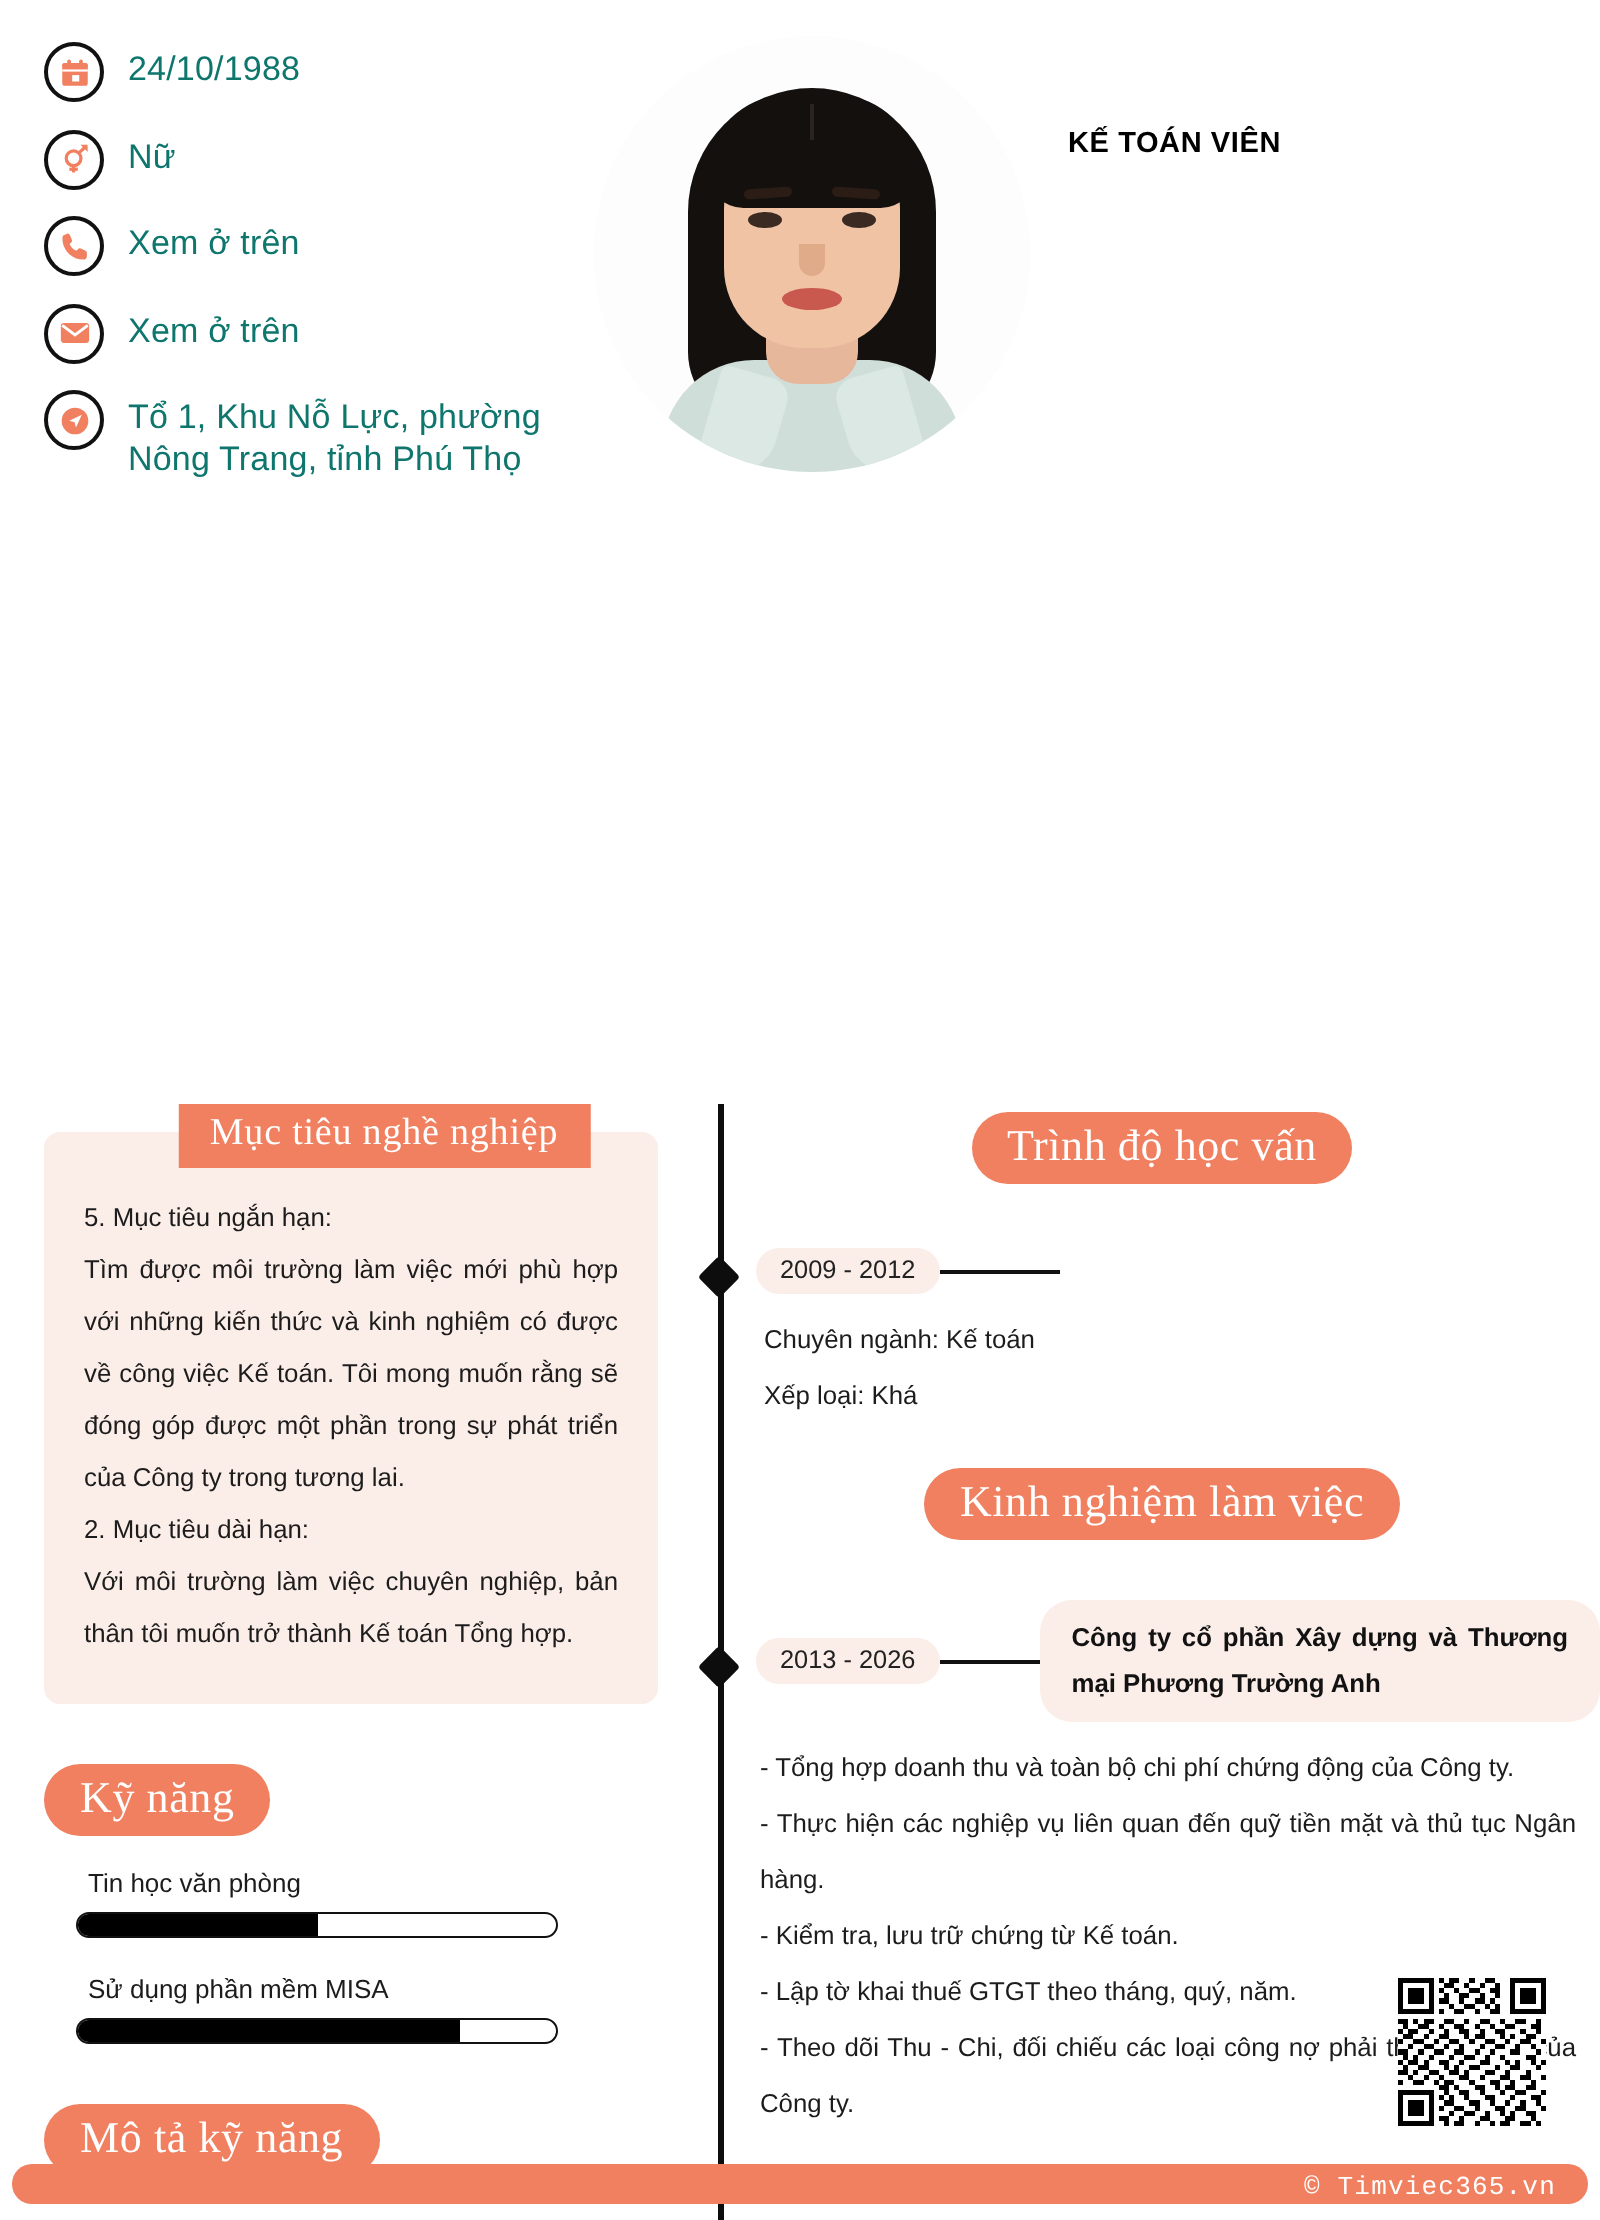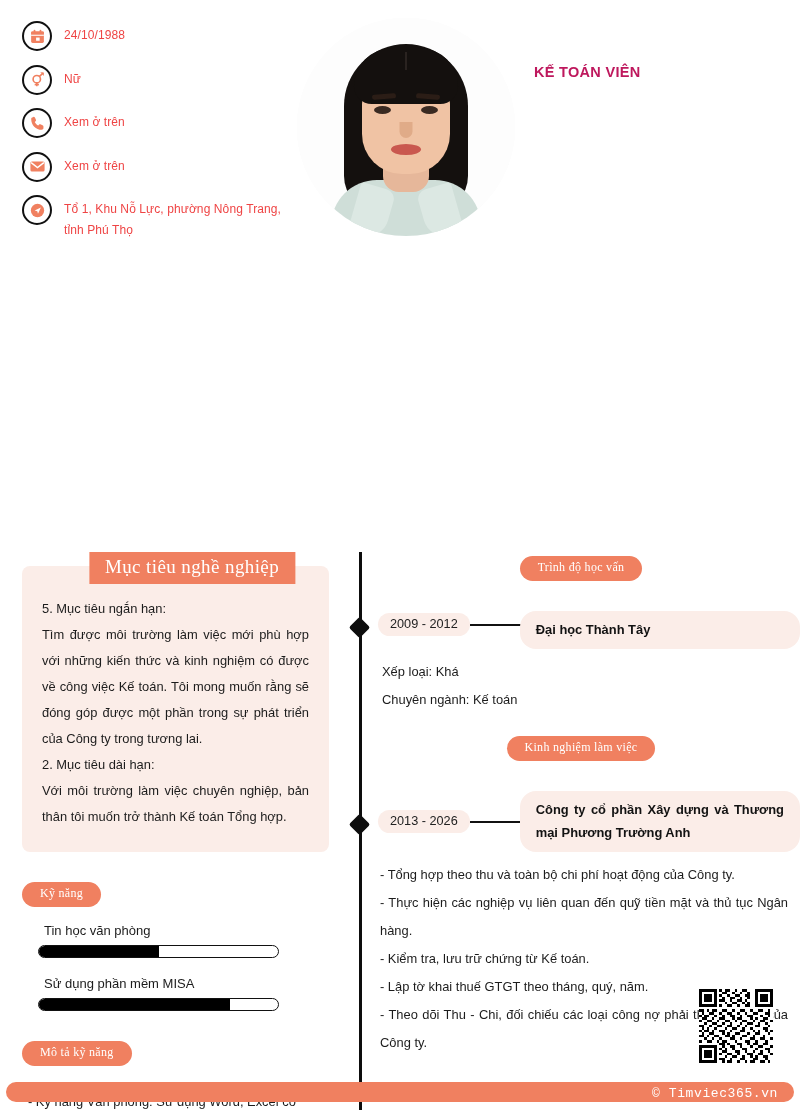"24/10/1988" .contact-text { color: #ef4444 -> #0f766e; font-size: 12px -> 17px }
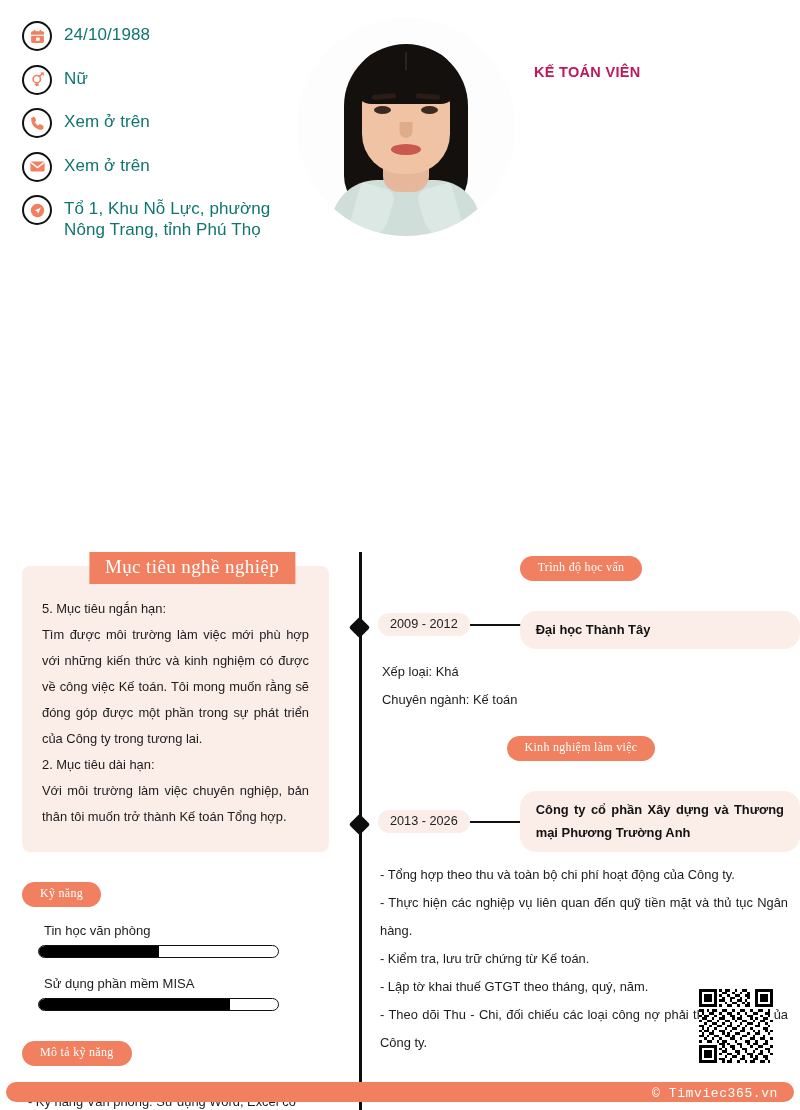"KẾ TOÁN VIÊN" .cand-title { color: #be185d -> #000000 }
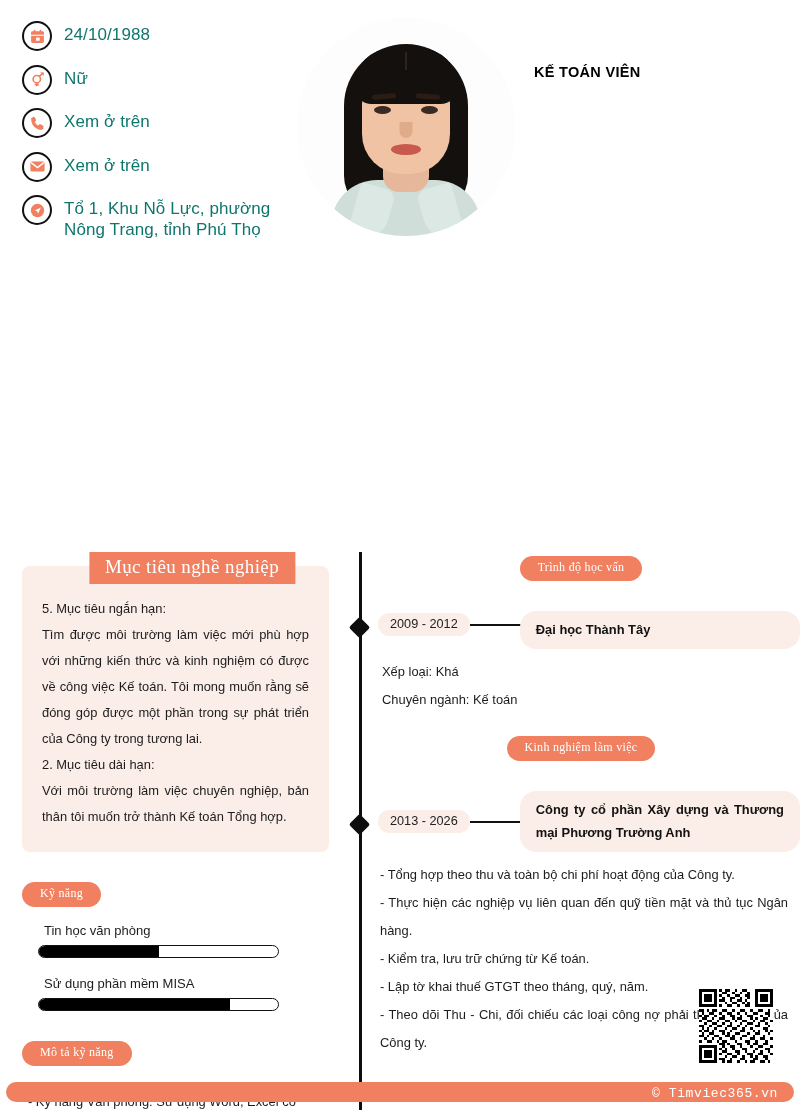"Trình độ học vấn" .pill { font-size: 12px -> 22px }
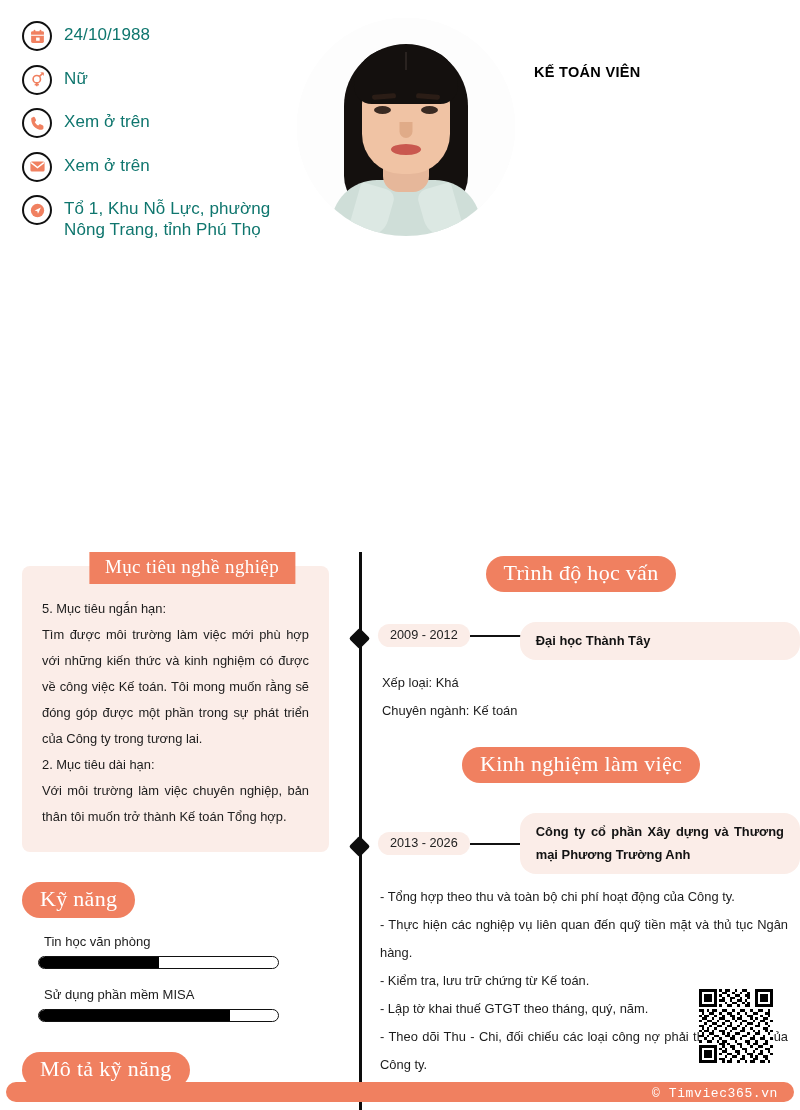"Đại học Thành Tây" span.tl-title { html: <span>Đại học Thành Tây</span> -> none }
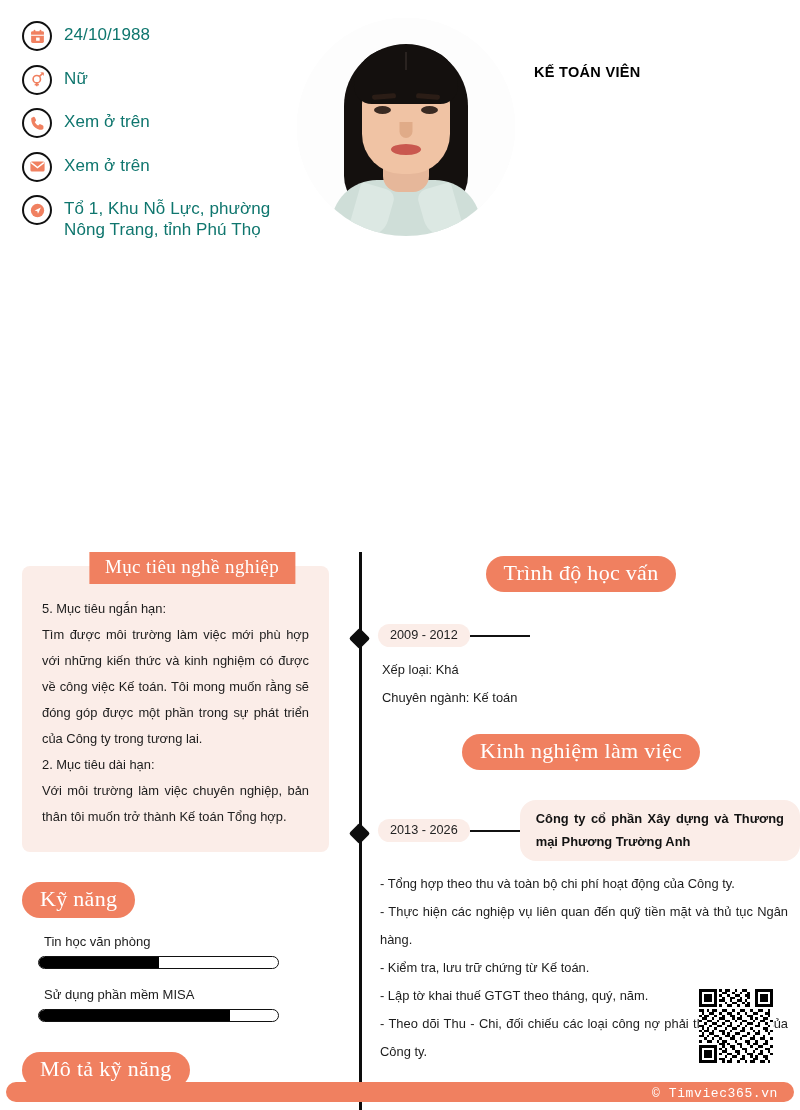"Xếp loại: Khá" div.tl-sub { order: before "Chuyên ngành: Kế toán" -> after "Chuyên ngành: Kế toán" }
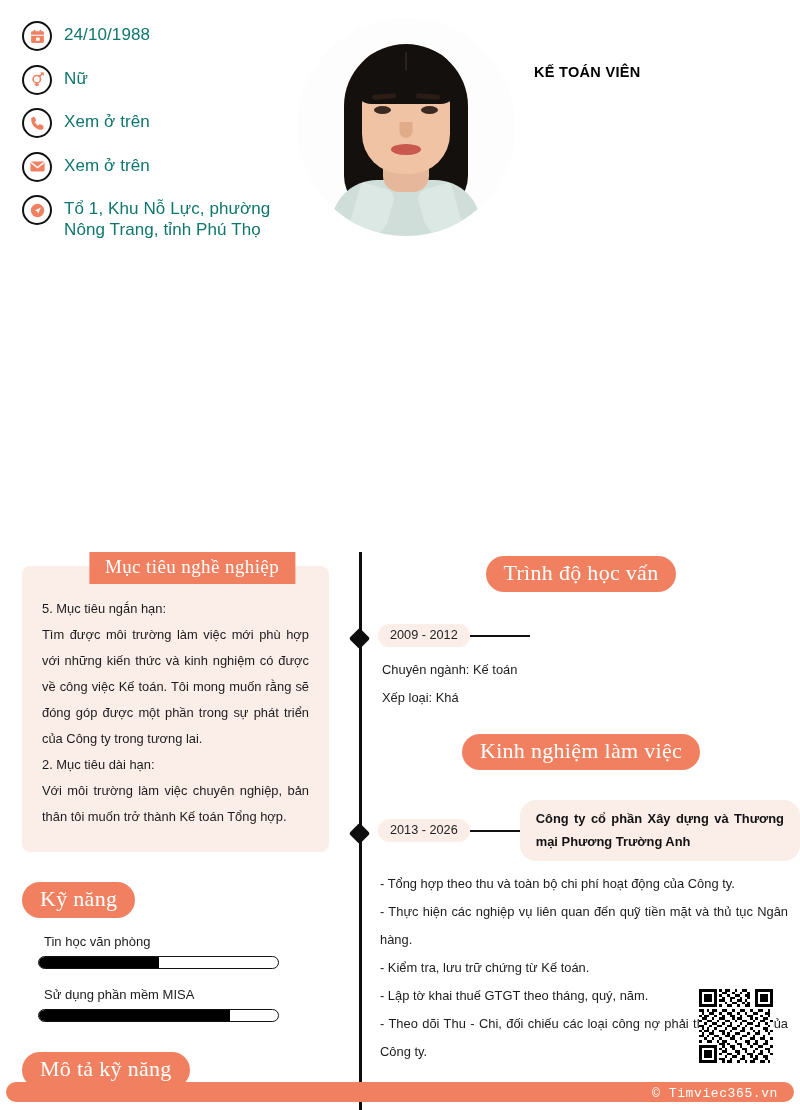"- Tổng hợp theo thu" div.just { text: theo thu và toàn bộ chi phí hoạt -> doanh thu và toàn bộ chi phí chứng }
